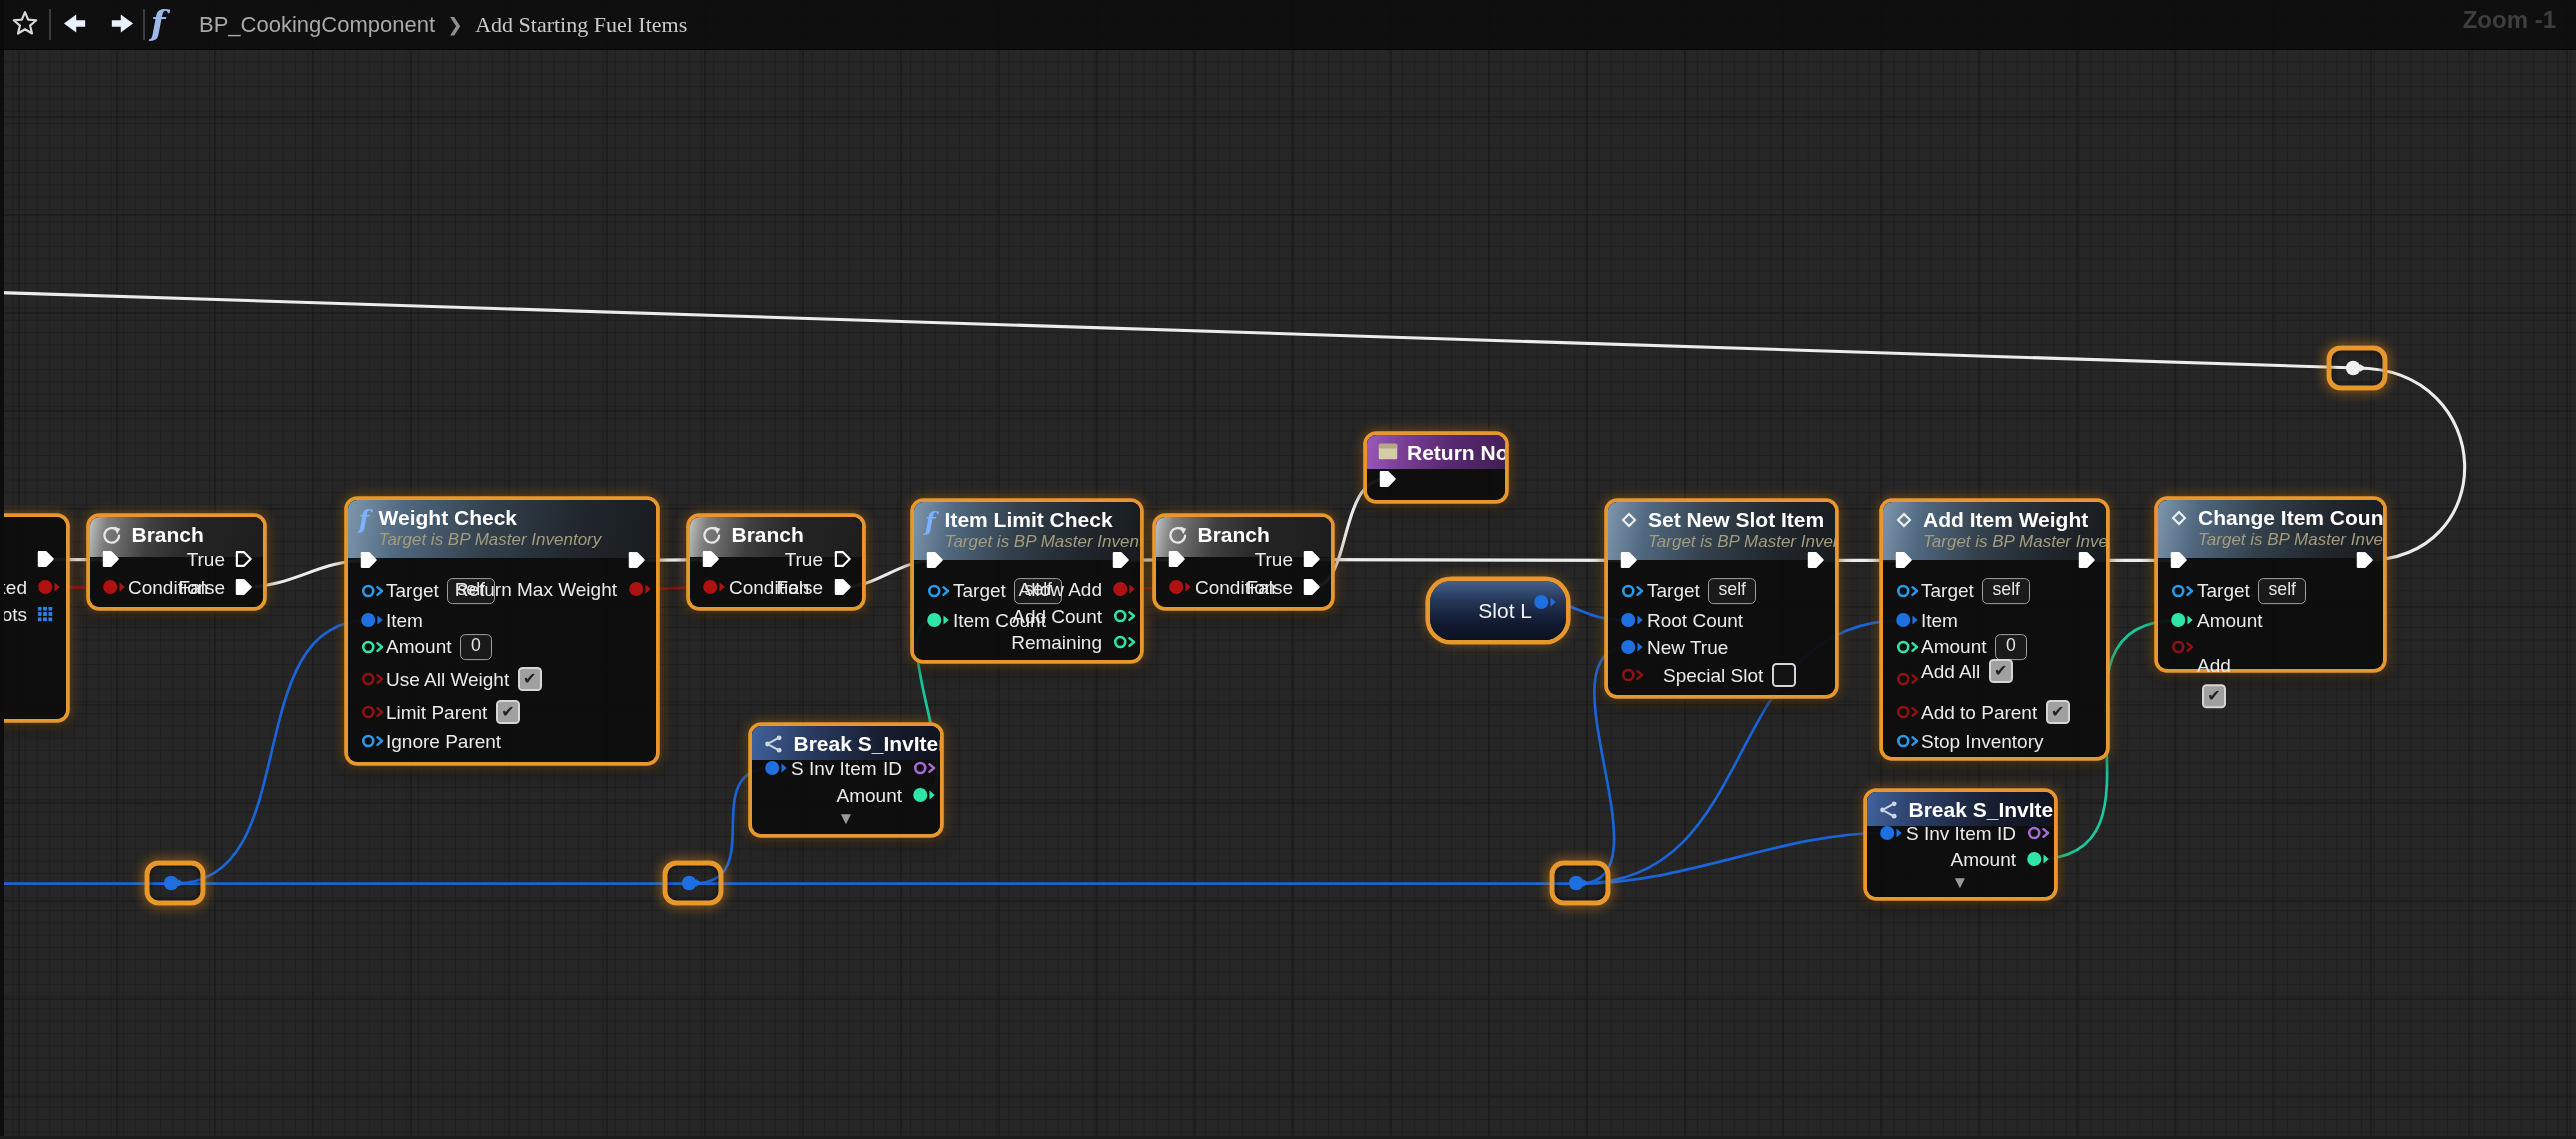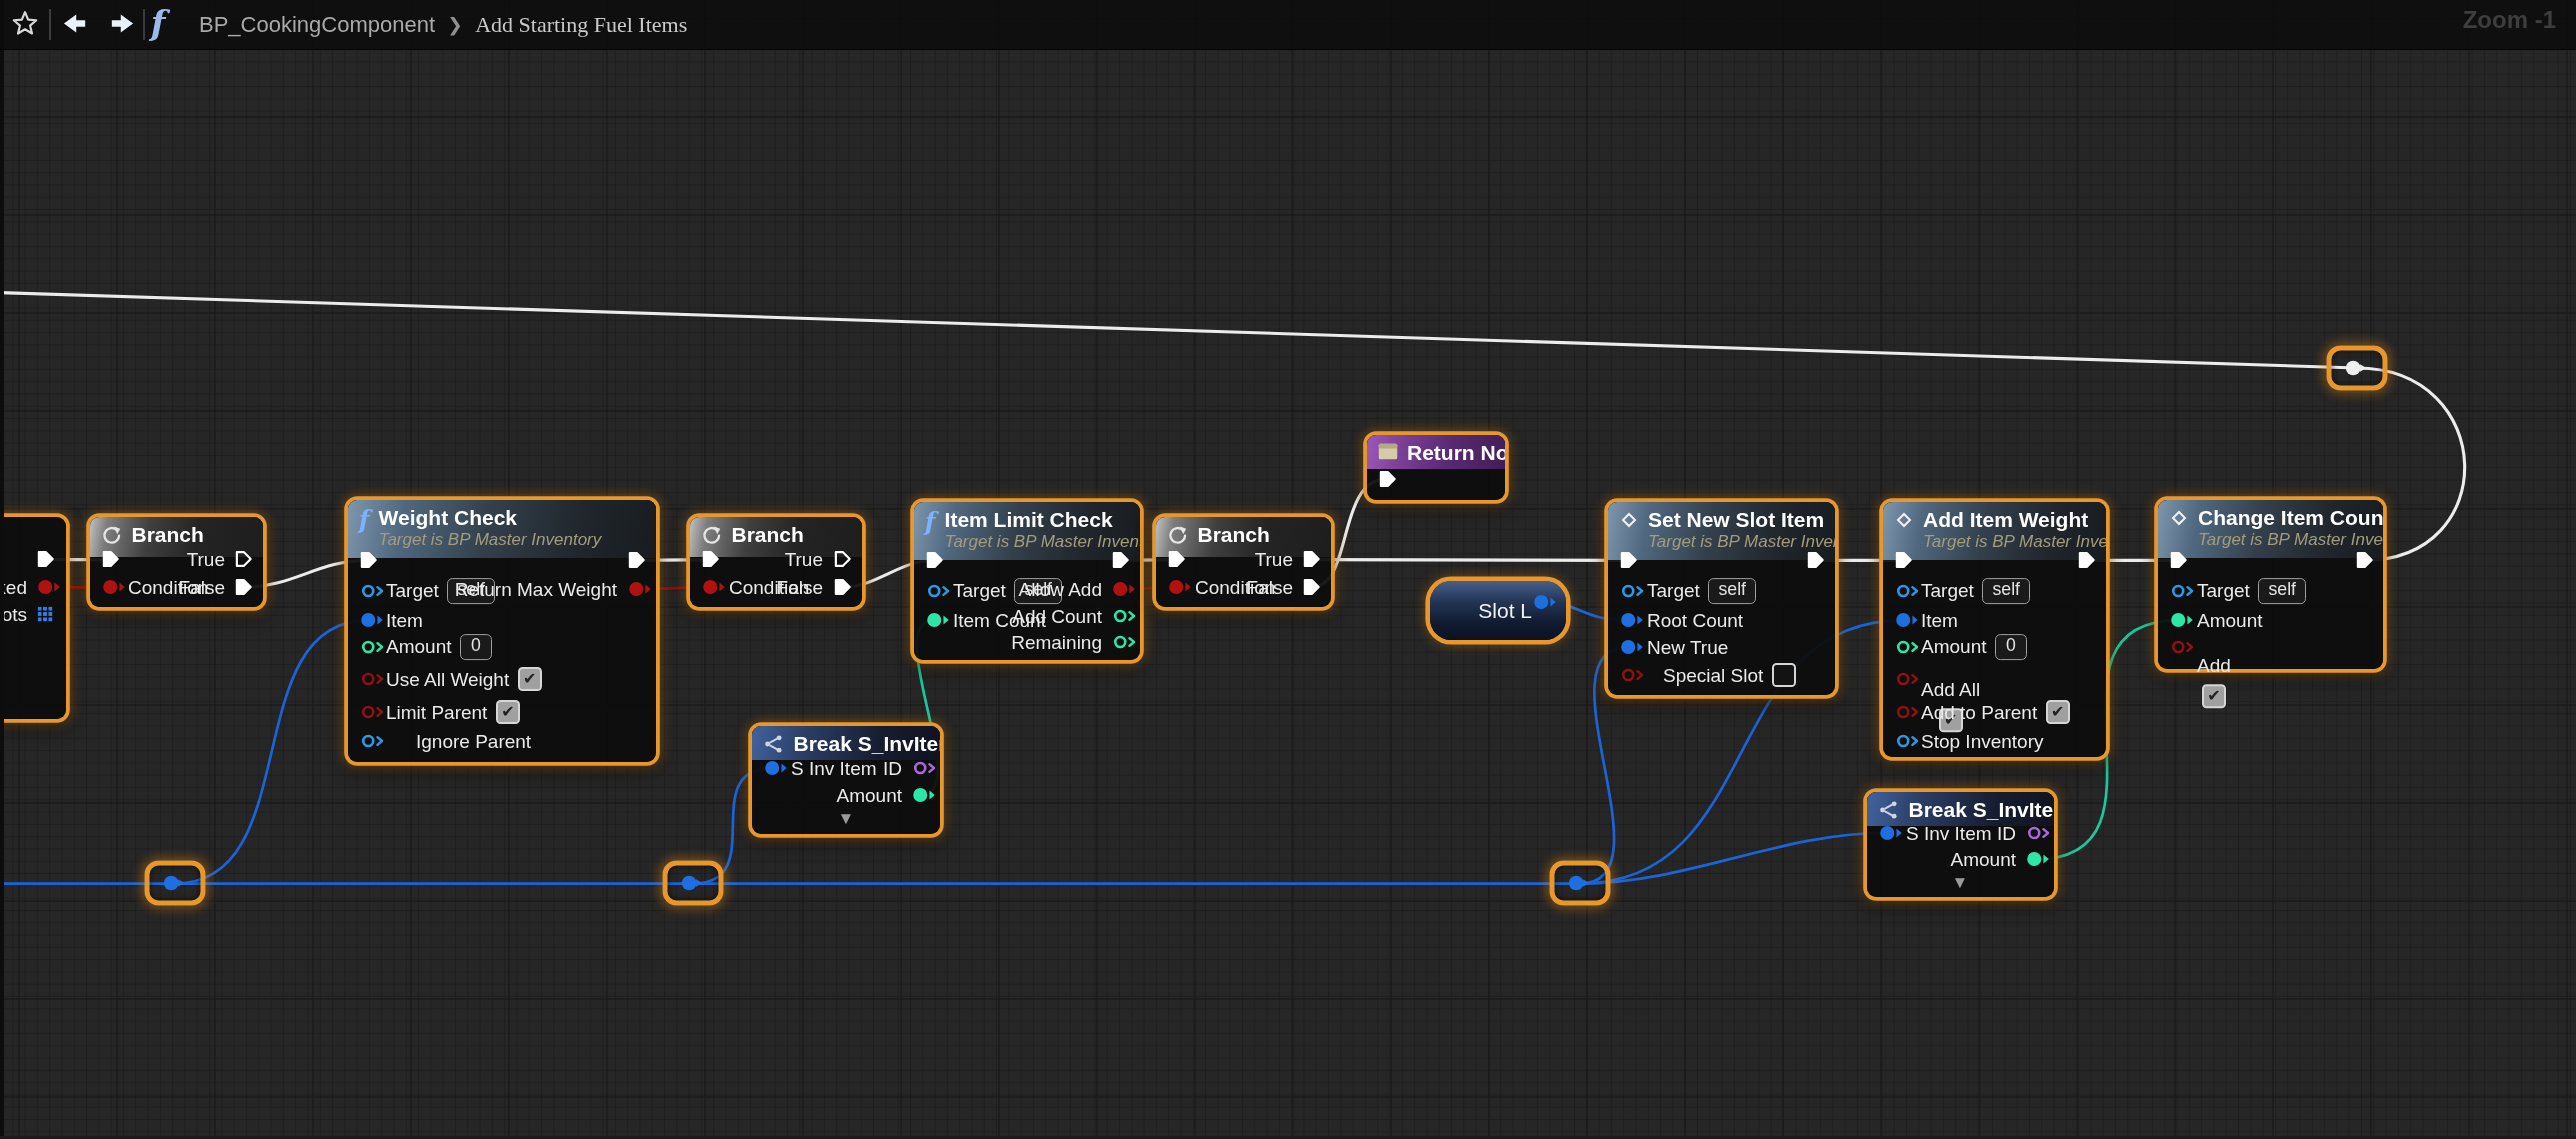"Add All" span.prow { flex-direction: column -> none; top: 706px -> 671px }
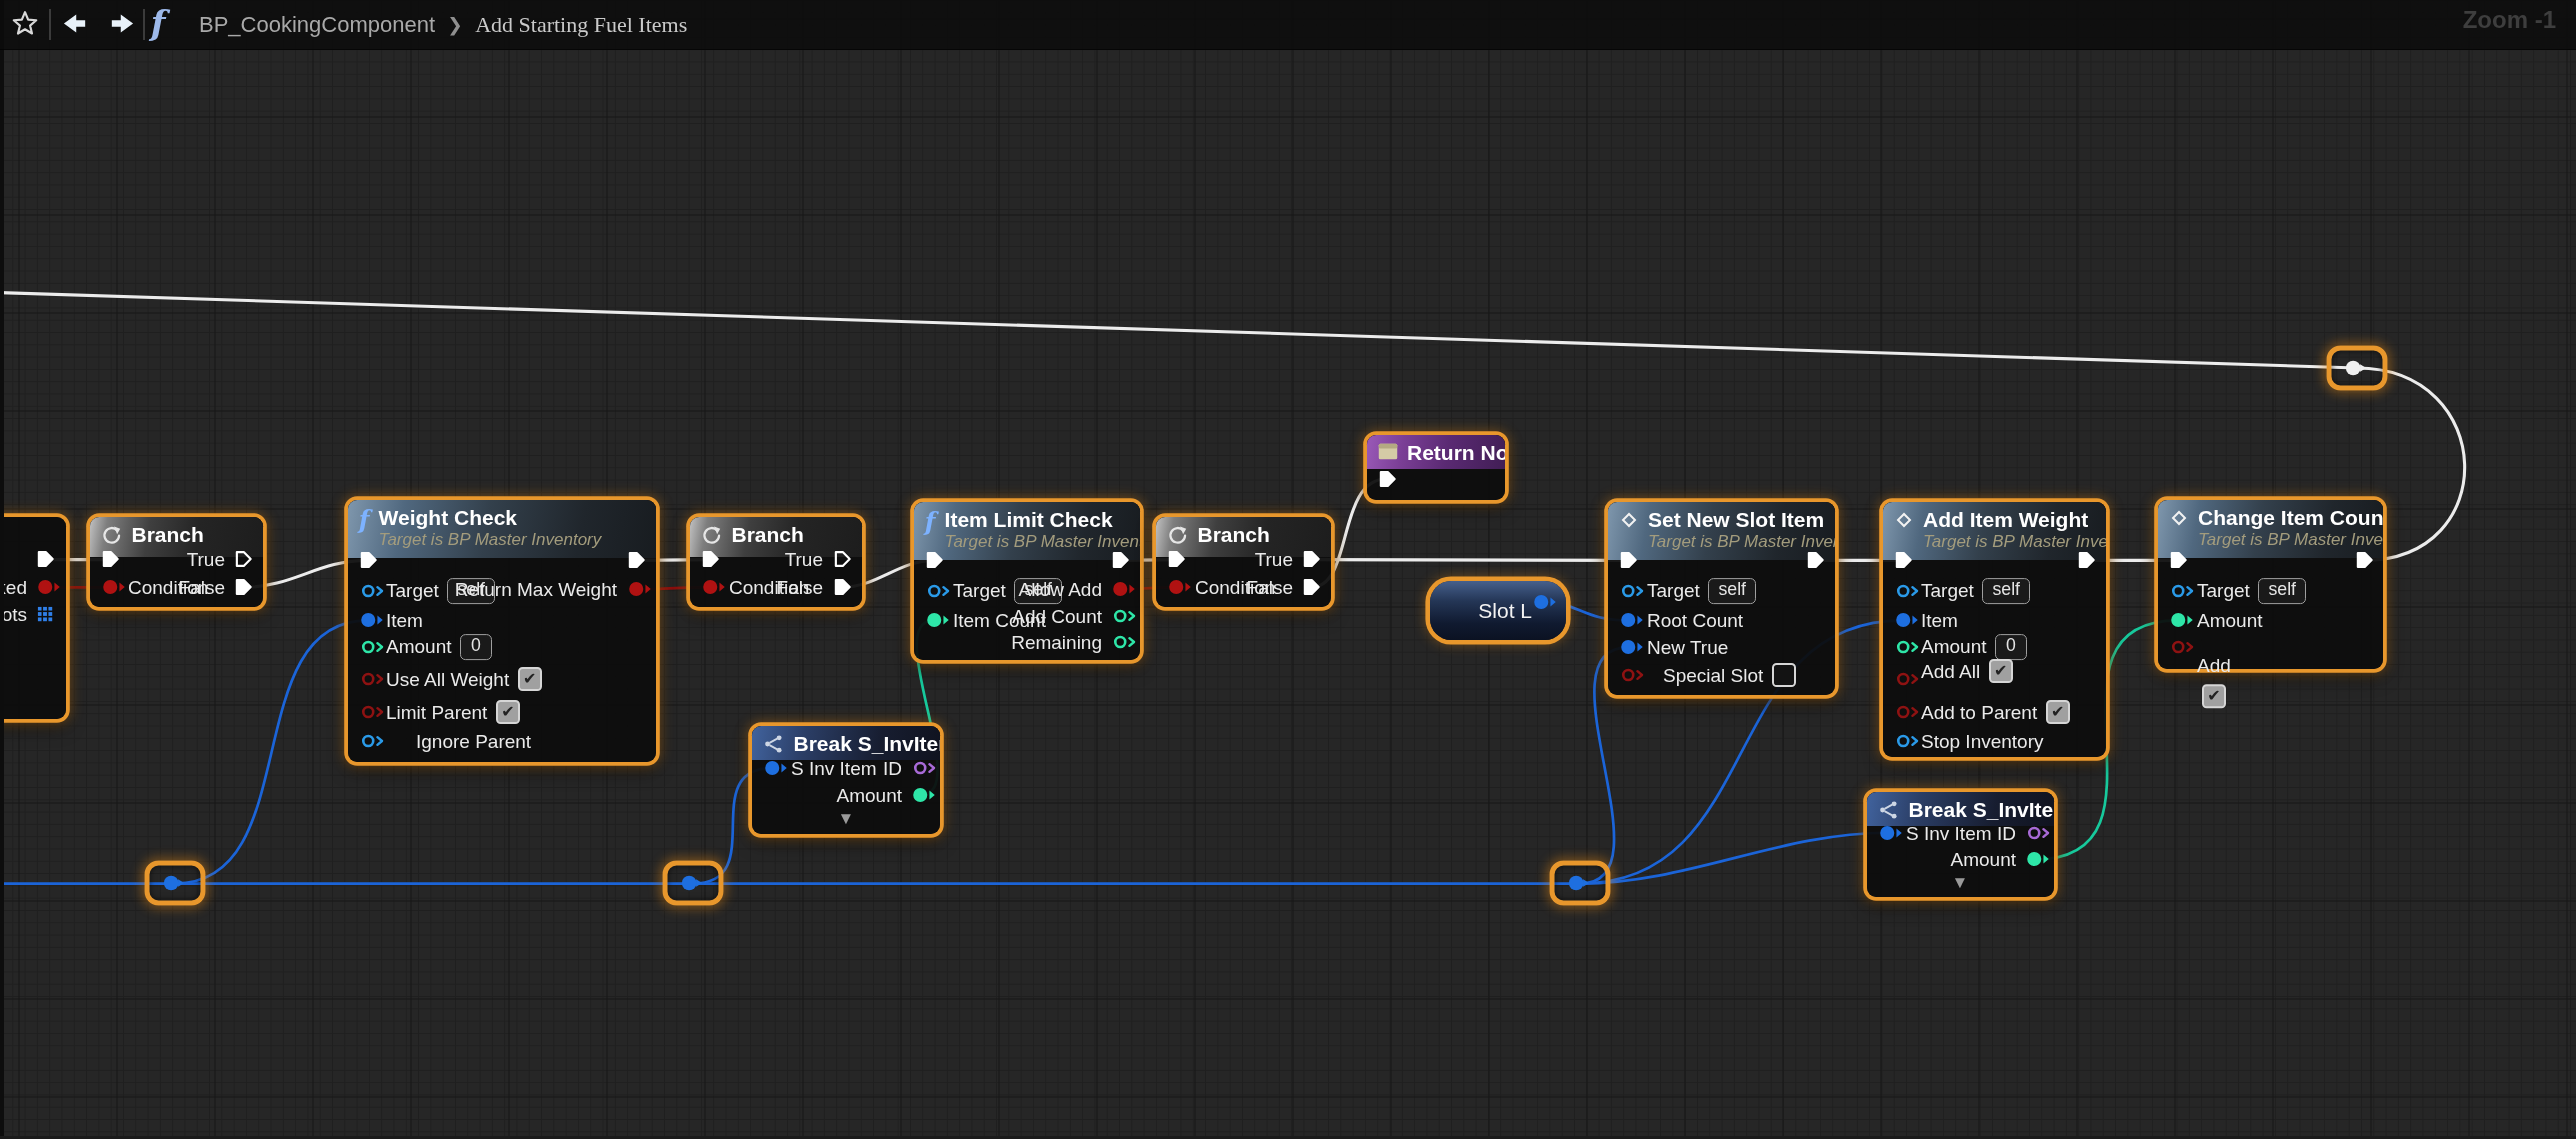"Ignore Parent" span.prow { margin-left: 30px -> none }
